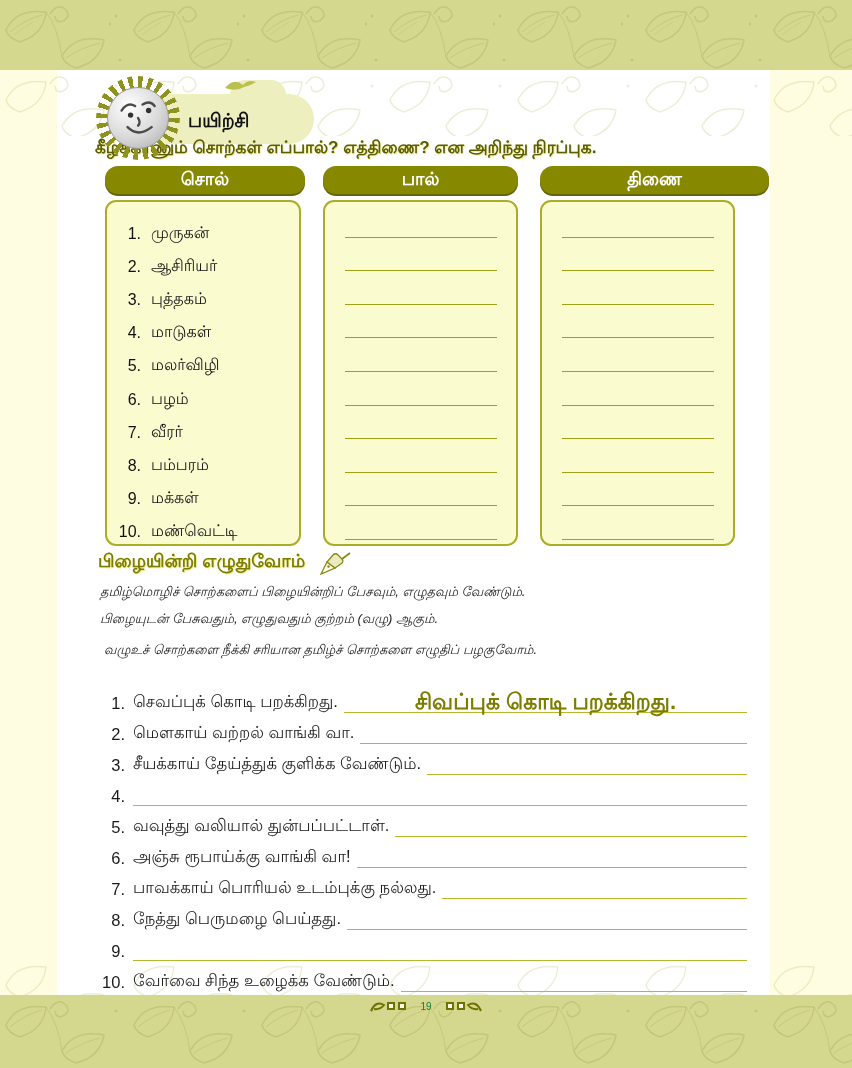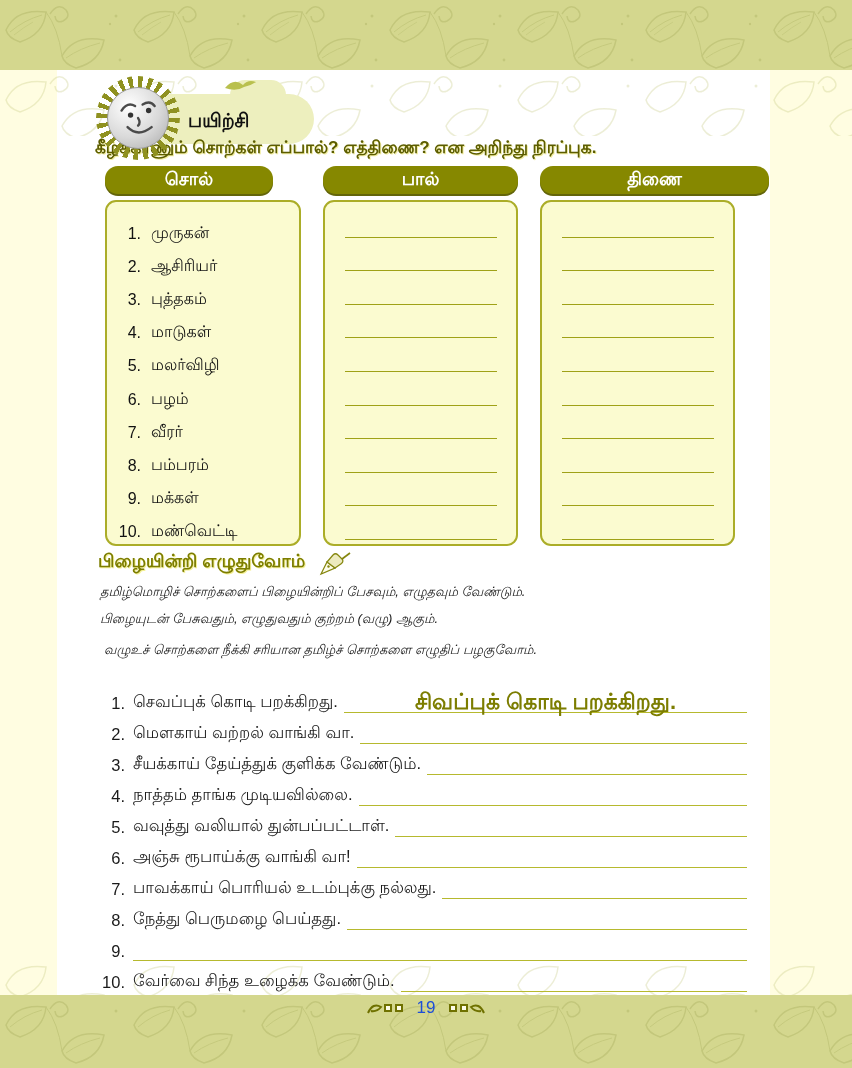"சொல்" .ch1 { width: 168px -> 200px }
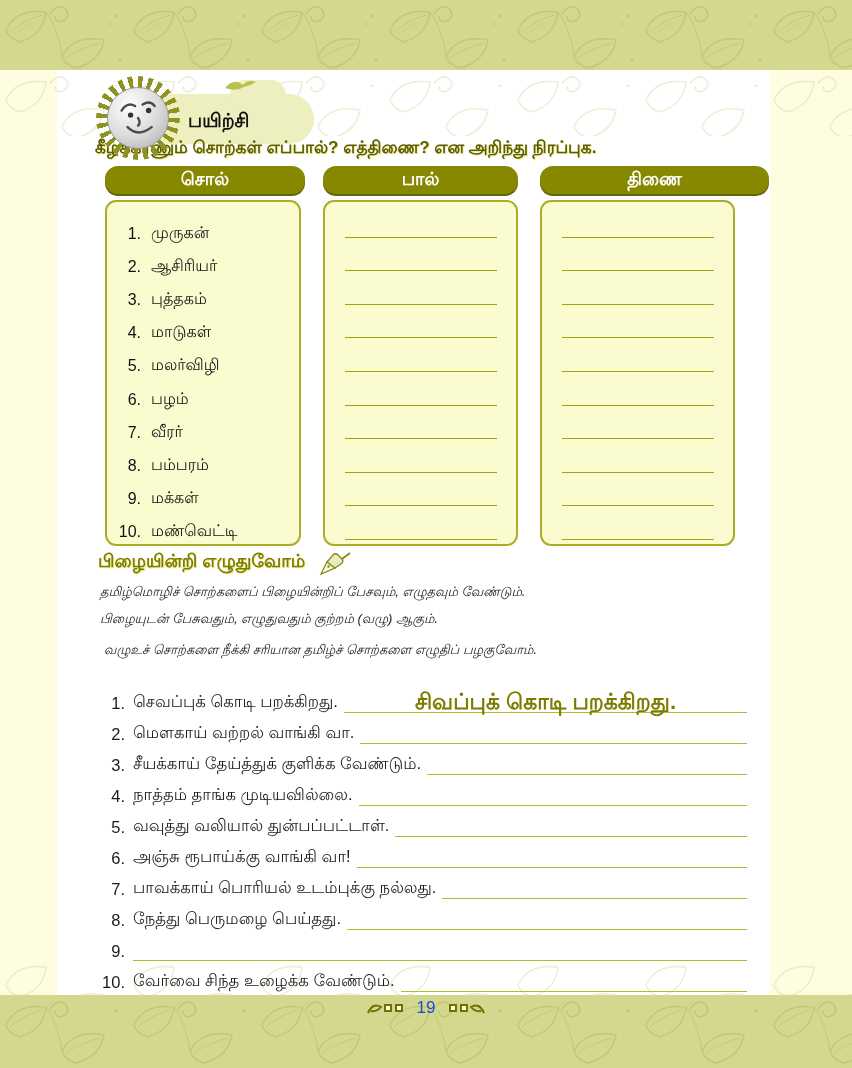"நாத்தம் தாங்க முடியவில்லை." span.sent { html: <span>நாத்தம் தாங்க முடியவில்லை.</span> -> none }
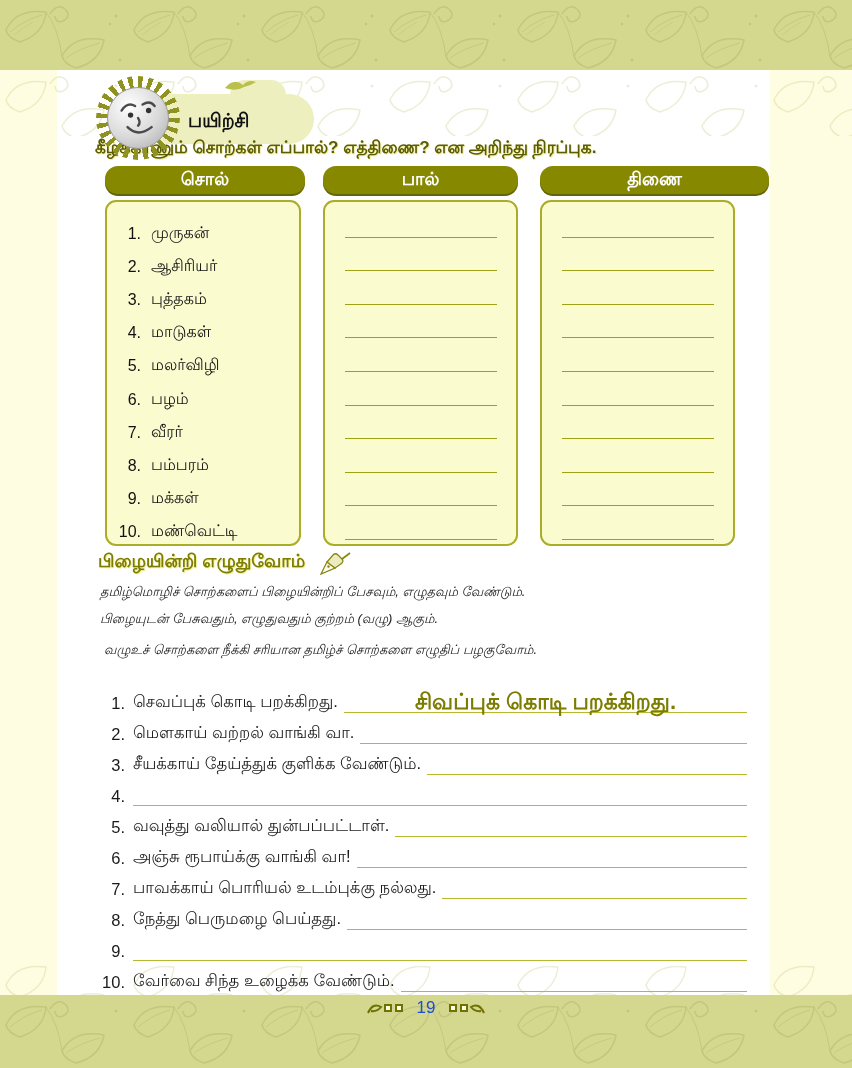"19" .footer .pg { color: #1d4ed8 -> #15803d; font-size: 17px -> 10px }
